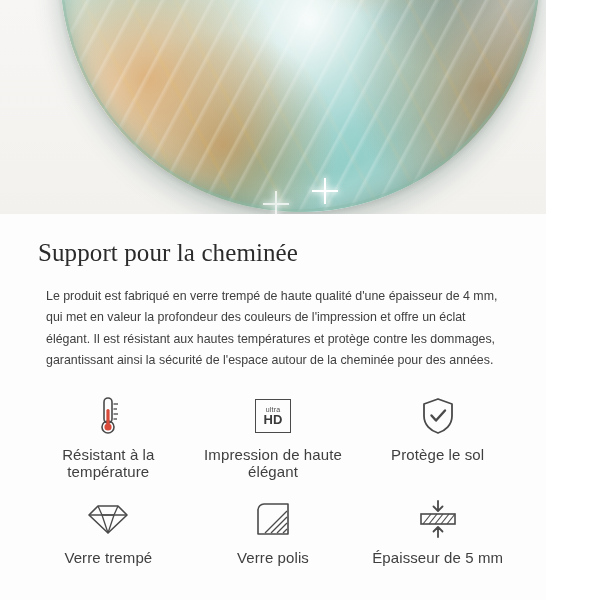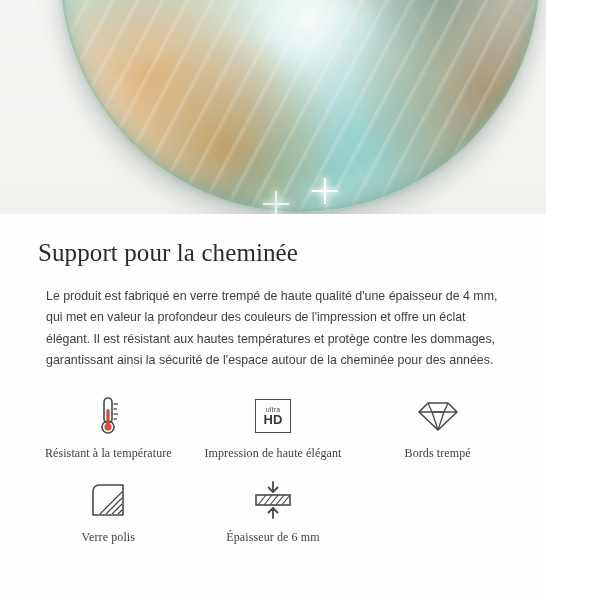"Résistant à la température" .feature-label { font-family: Liberation Serif, serif -> none; font-size: 12px -> 15px }
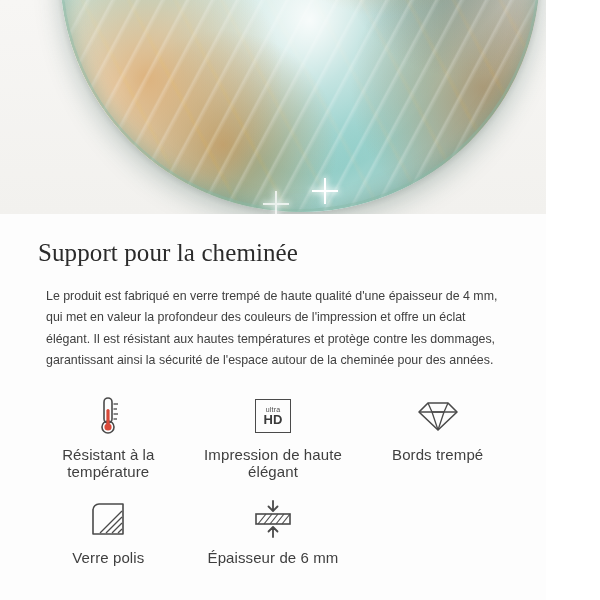"Protège le sol" div.feature { html: none -> <div> <div> <svg> <path></path> <path></path> </svg> </div> <div>Protège le sol</div> </div> }
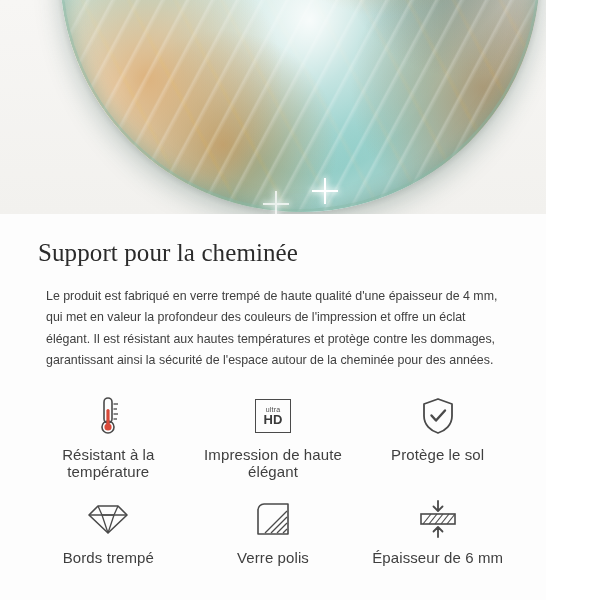"Bords trempé" div.feature-label { text: Bords -> Verre }
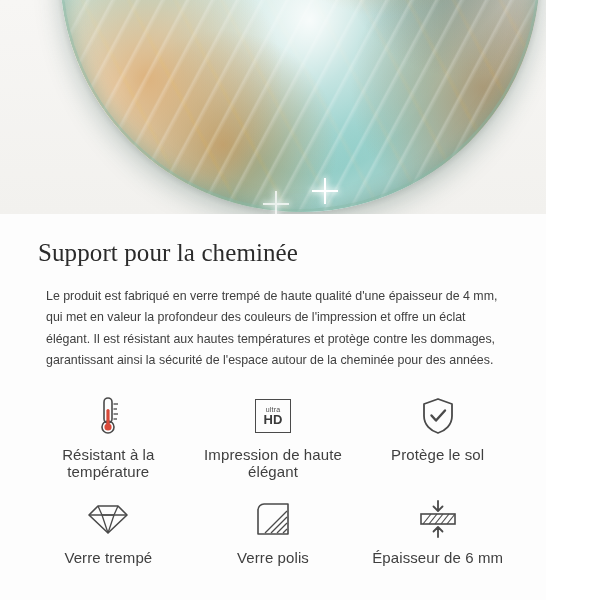"Épaisseur de 6 mm" div.feature-label { text: 6 -> 5 }
